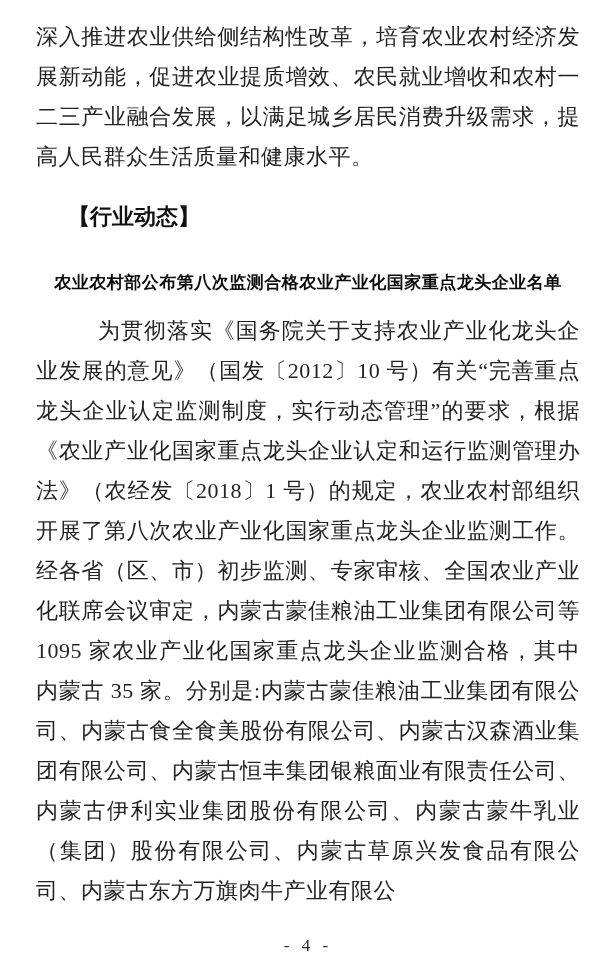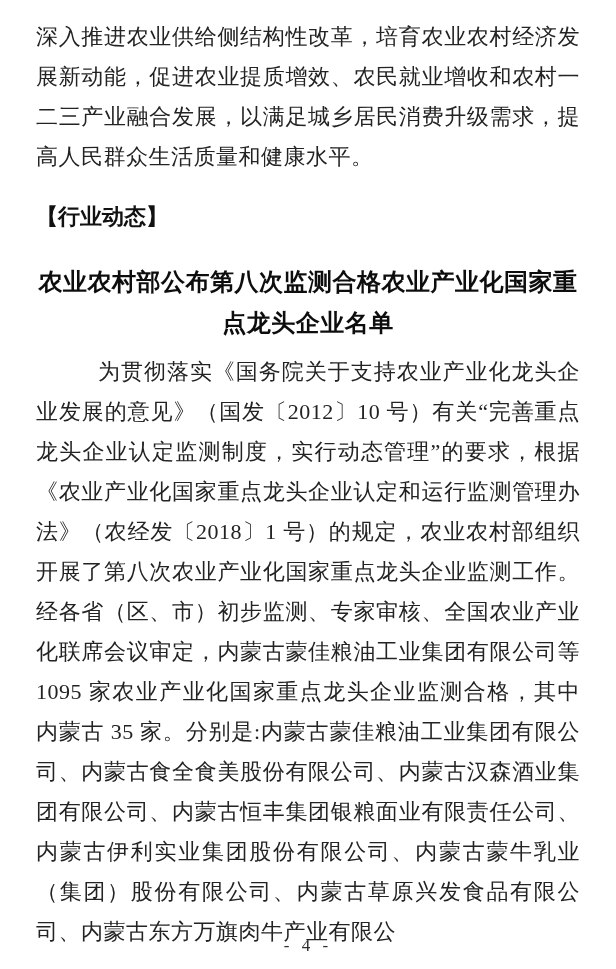"【行业动态】" .section-header { margin-left: none -> 32px }
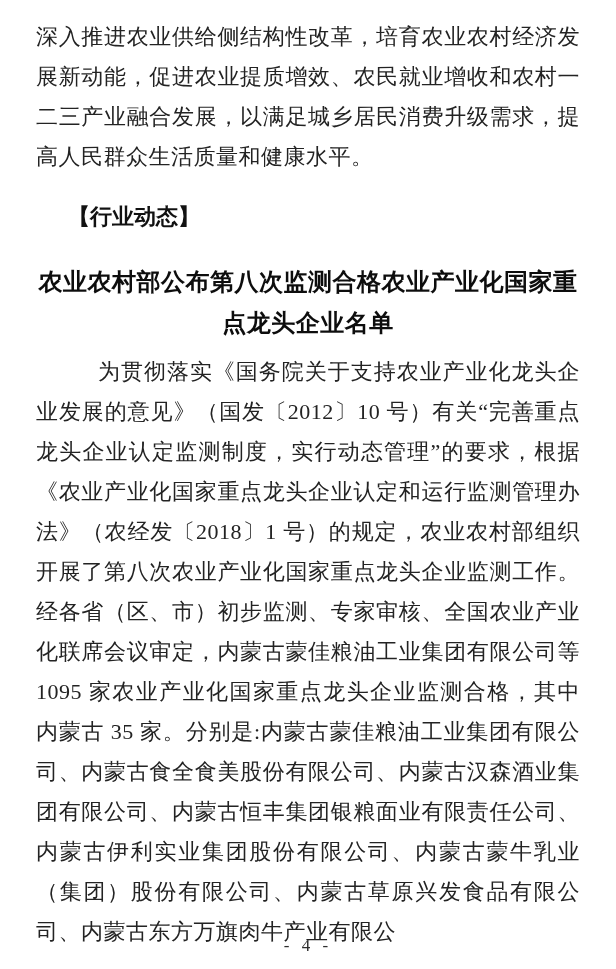"农业农村部公布第八次监测合格农业产业化国家重点龙头企业名单" .article-title { font-size: 24px -> 17px }
